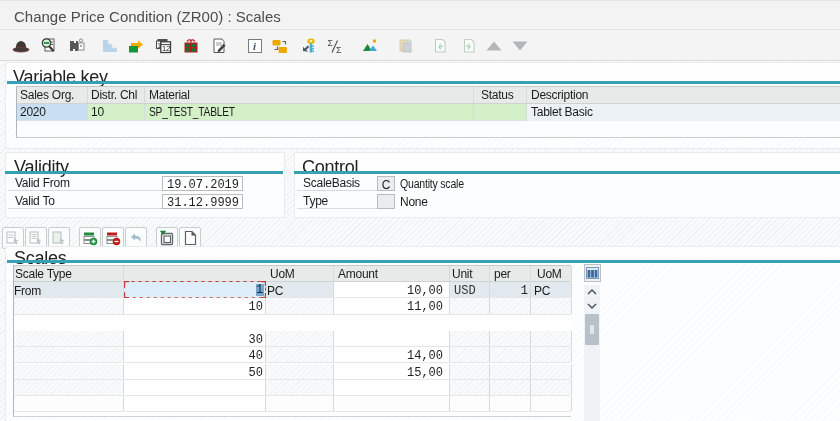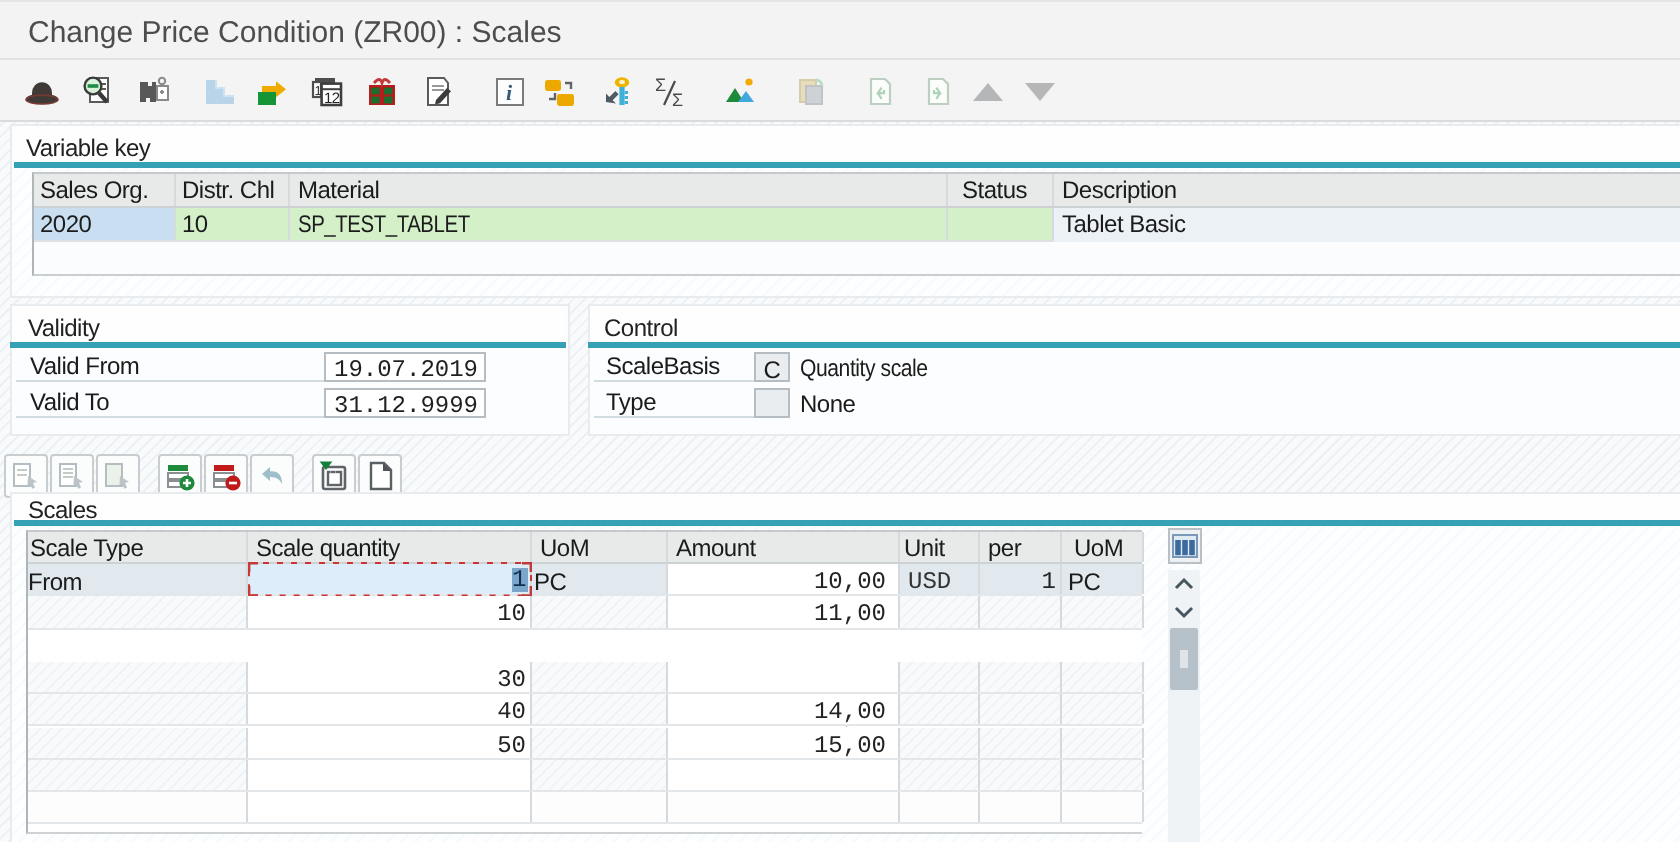"Variable key" .glabel { font-size: 12px -> 18px }
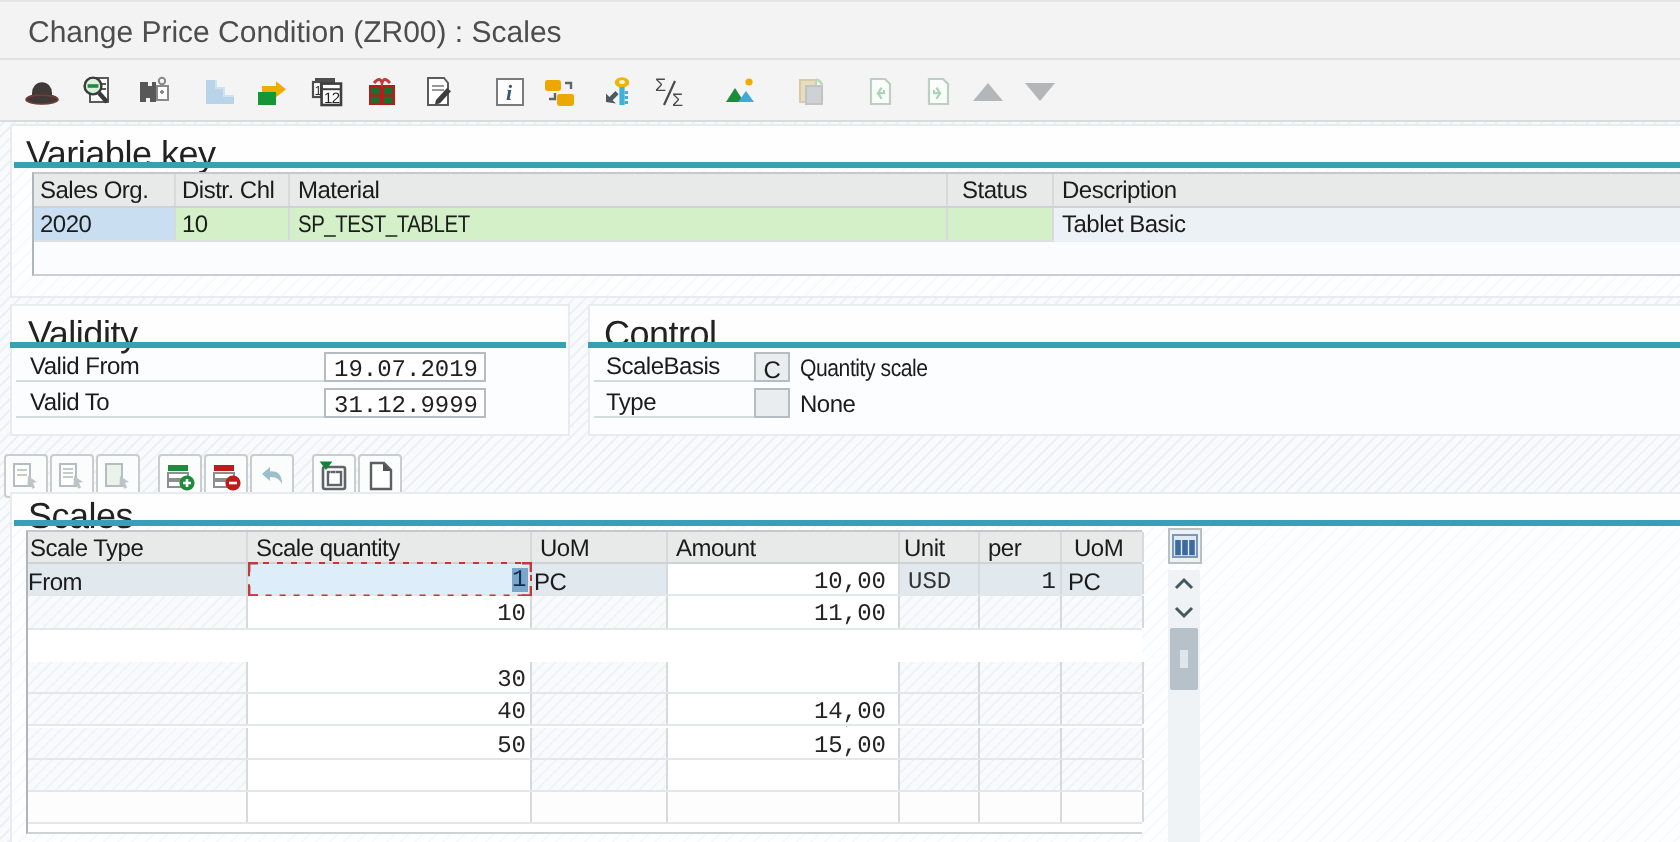"Scale quantity" div.abs { html: <div>Scale quantity</div> -> none }
